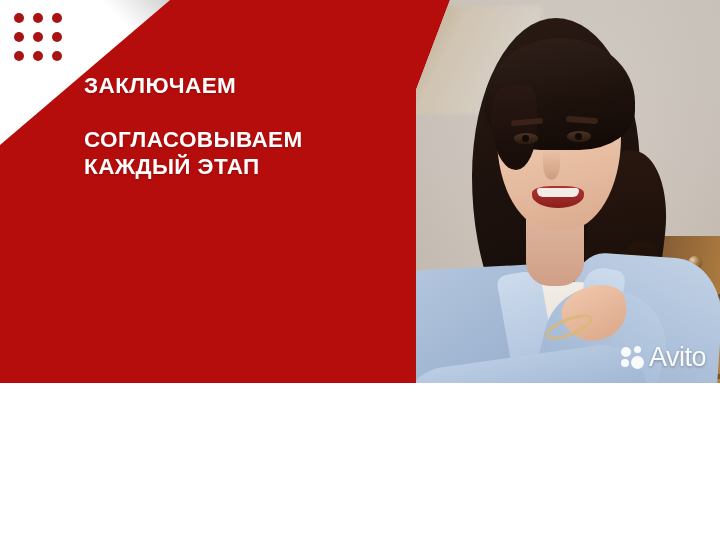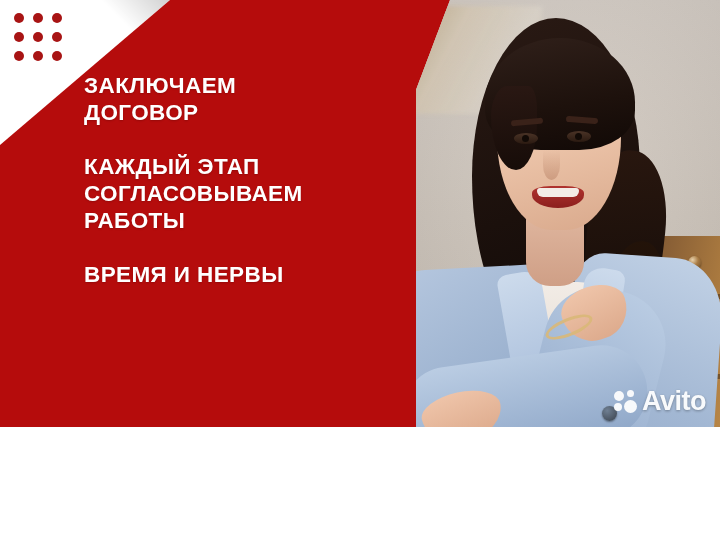"ЗАКЛЮЧАЕМ" .banner { height: 427px -> 383px }
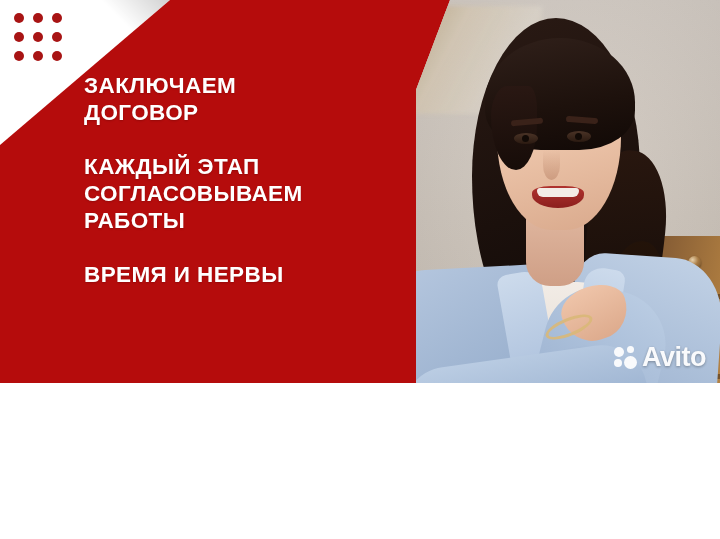"ДОГОВОР" div.claim-line { html: <div>ДОГОВОР</div> -> none }
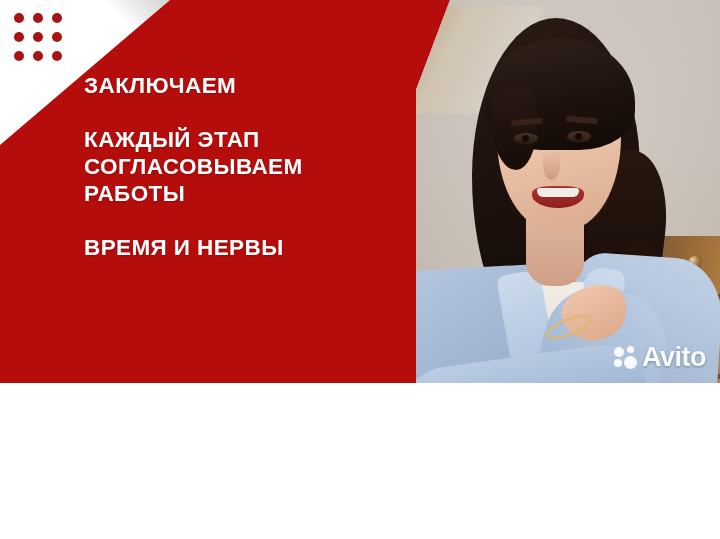"КАЖДЫЙ ЭТАП" div.claim-line { order: before "СОГЛАСОВЫВАЕМ" -> after "СОГЛАСОВЫВАЕМ" }
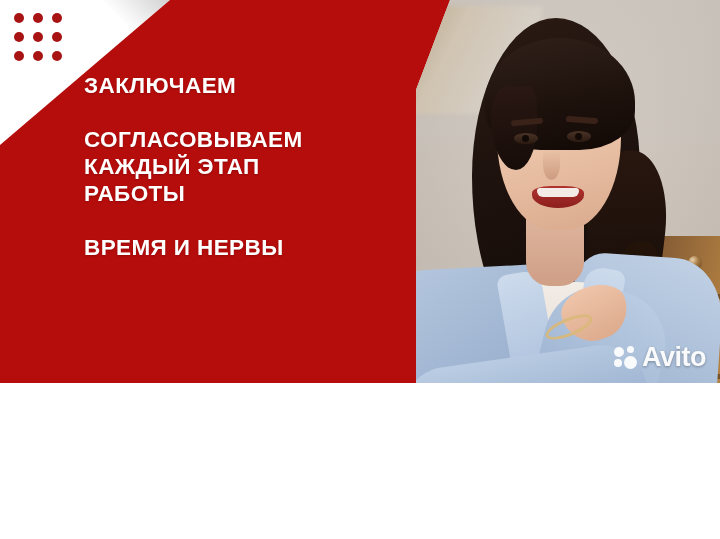"РАБОТЫ" div.claim-line { html: <div>РАБОТЫ</div> -> none }
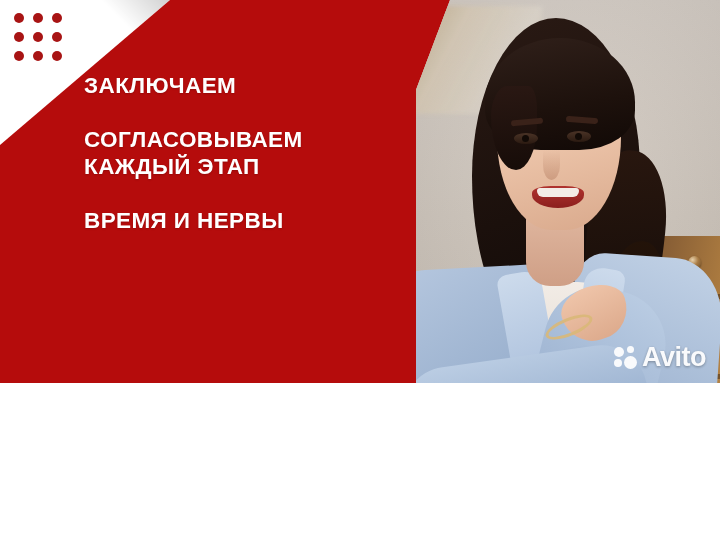"ВРЕМЯ И НЕРВЫ" div.claim-line { html: <div>ВРЕМЯ И НЕРВЫ</div> -> none }
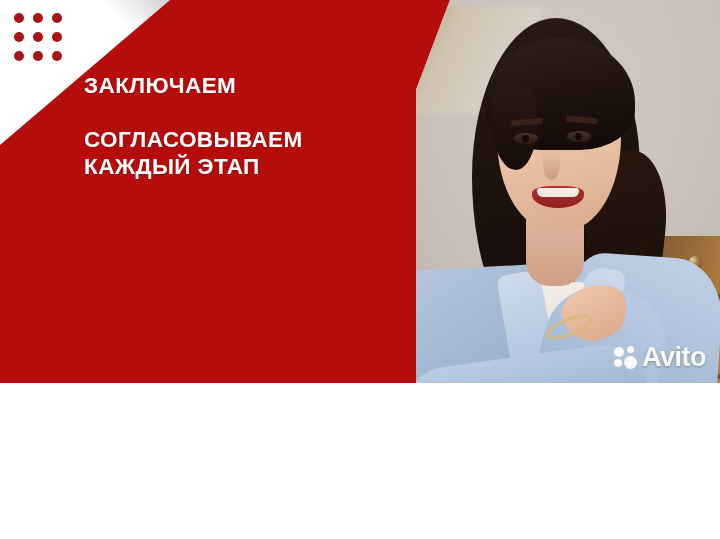"Avito" .avito-word { font-weight: bold -> normal }
